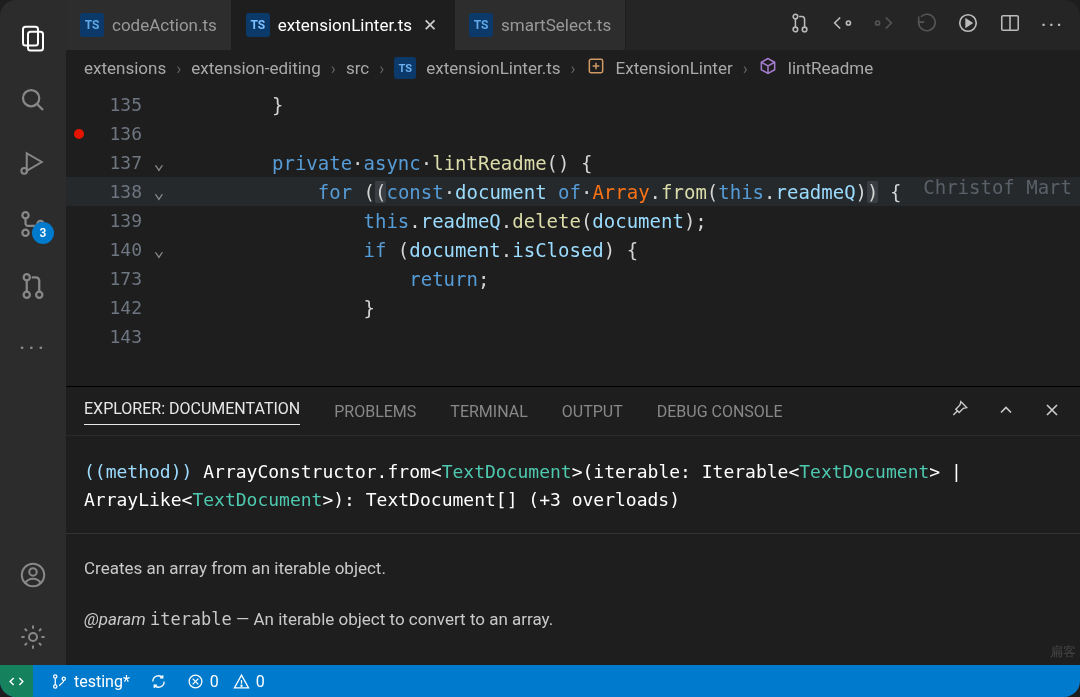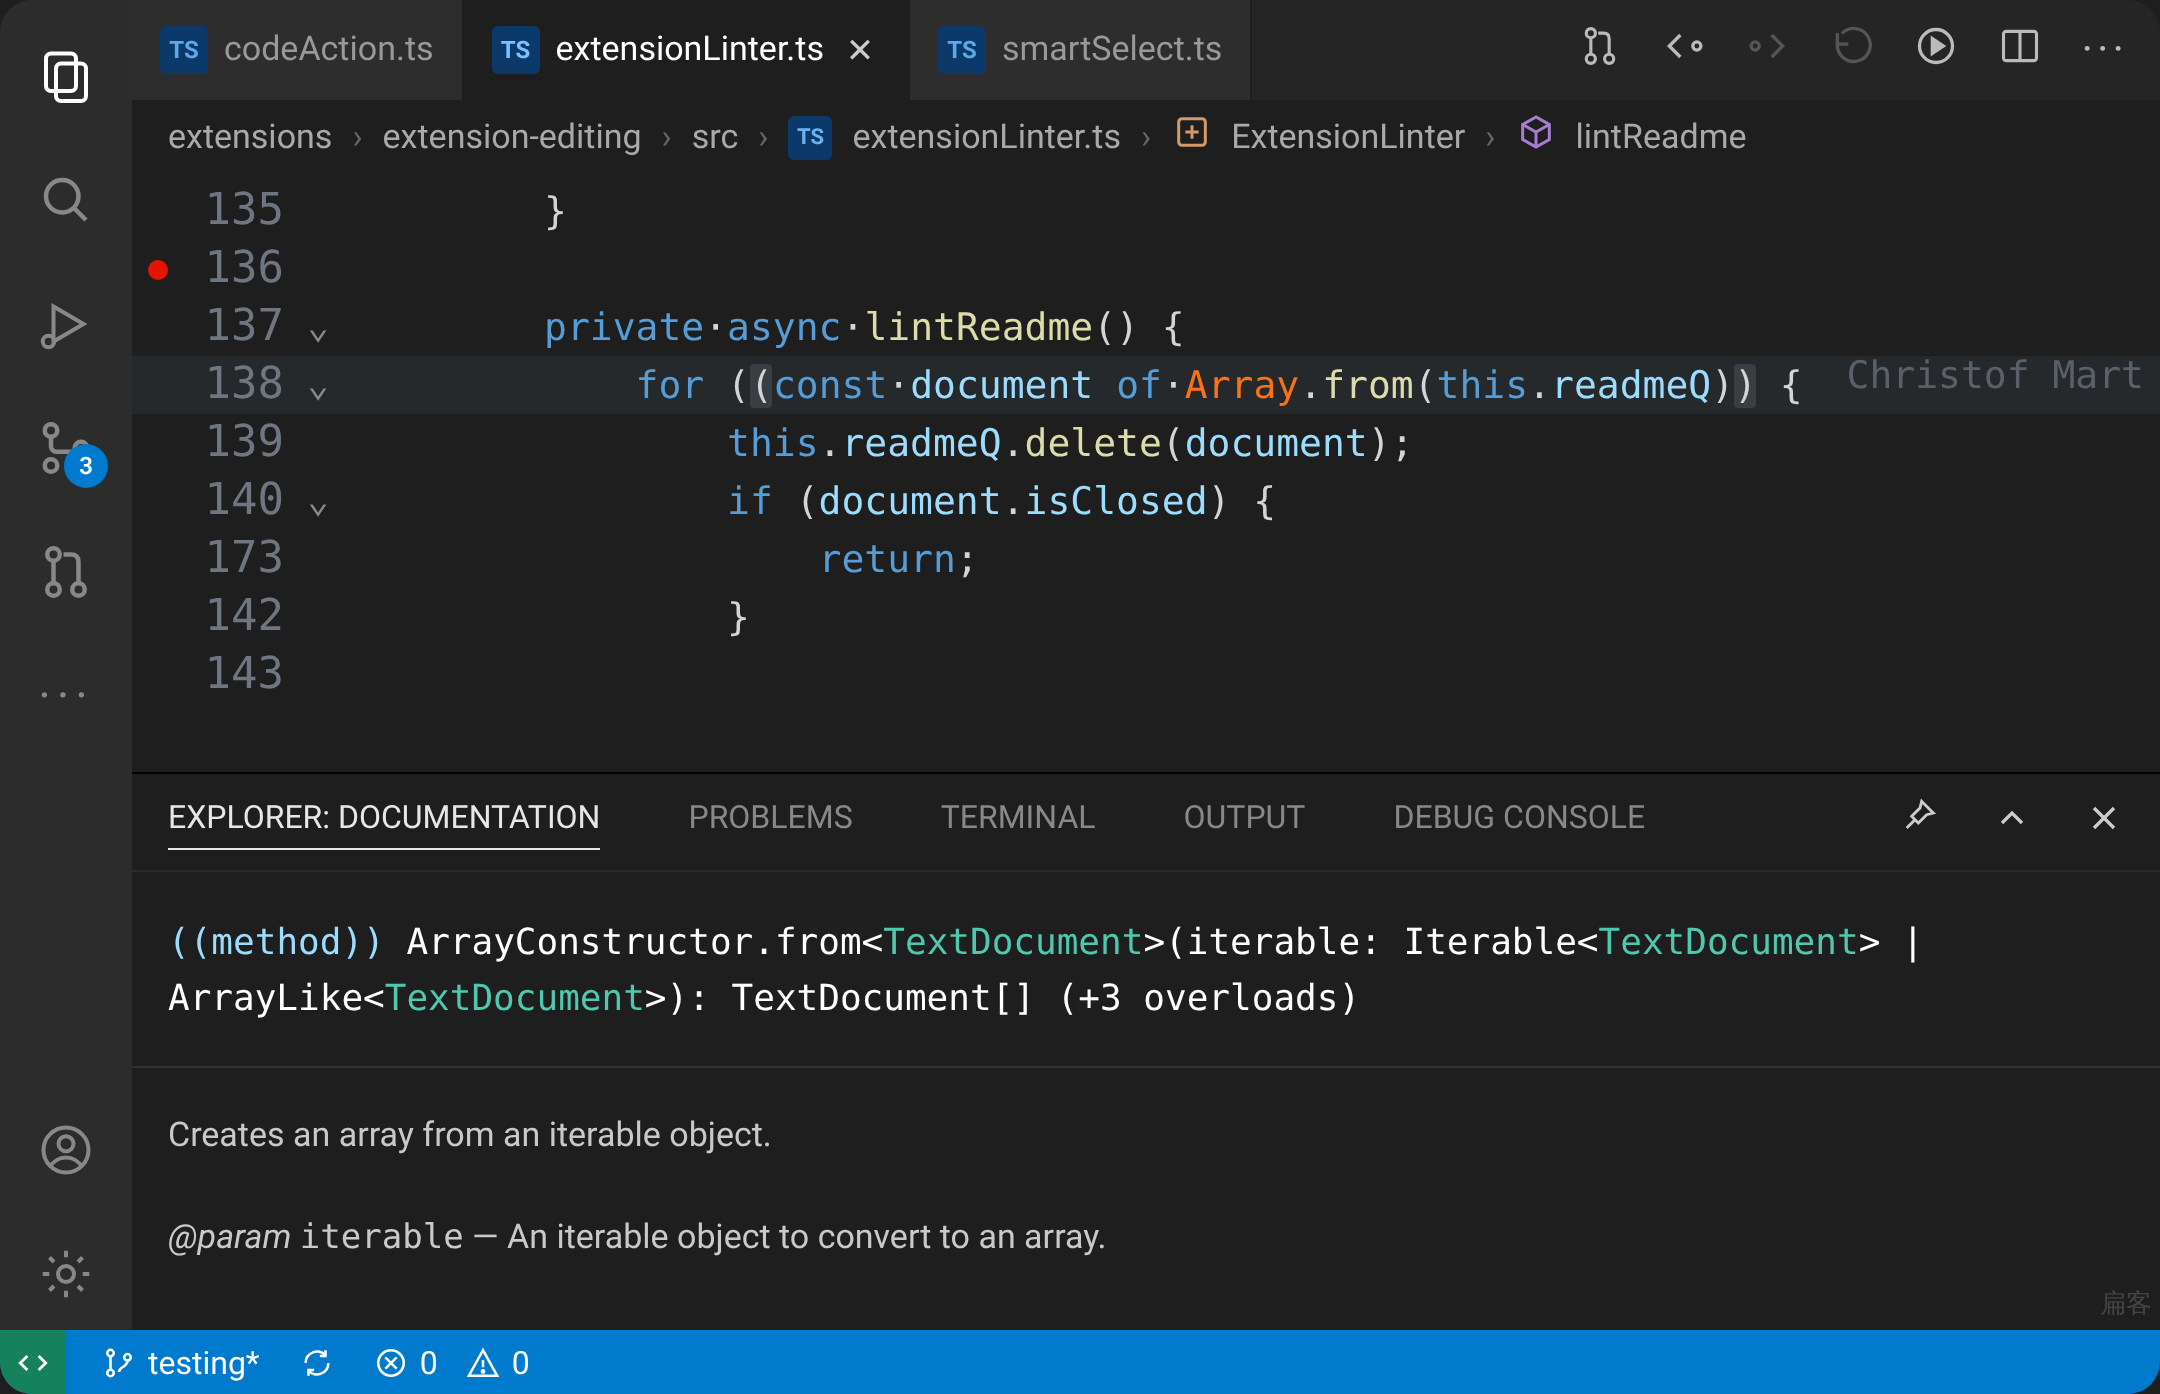"135" .gutter { font-size: 22px -> 18px }
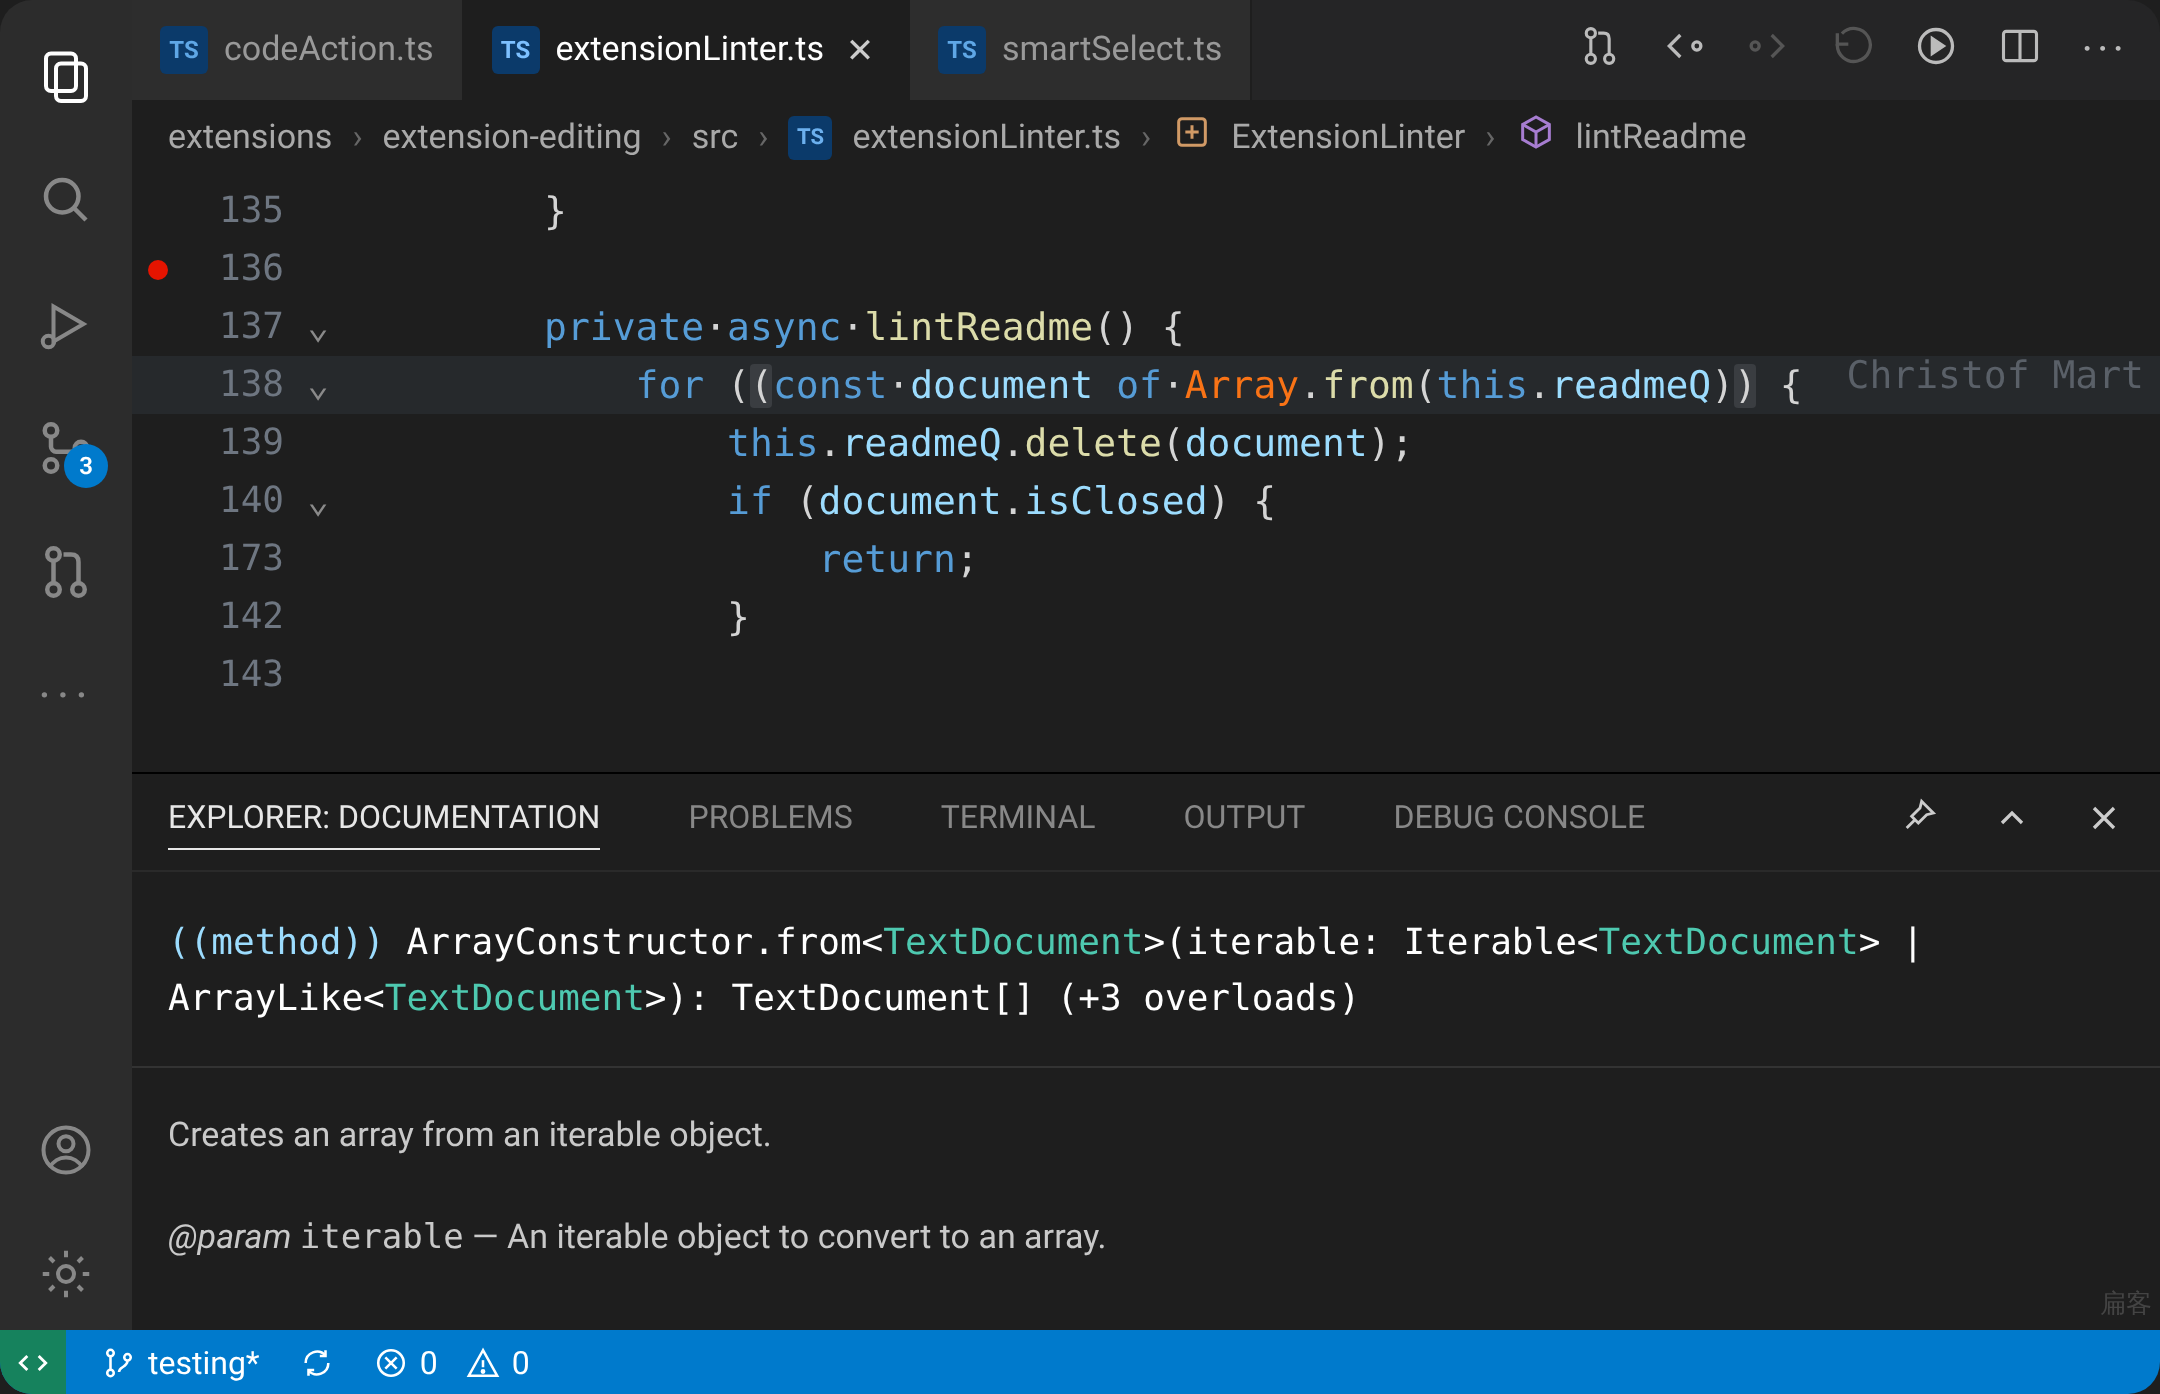"EXPLORER: DOCUMENTATION" .panel-tabs { align-items: flex-start -> center; gap: 44px -> 34px }
